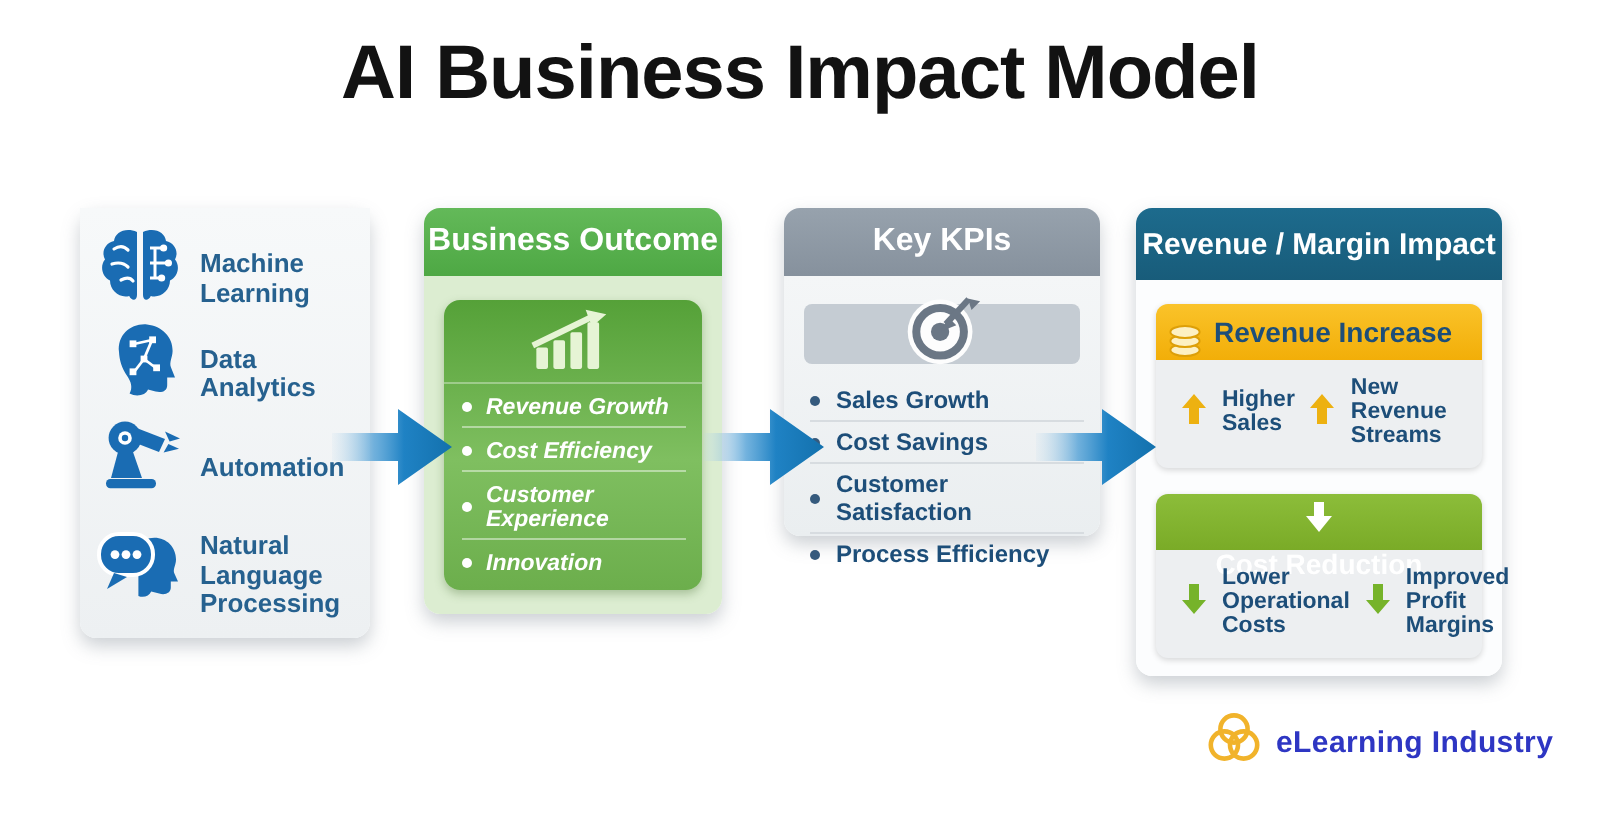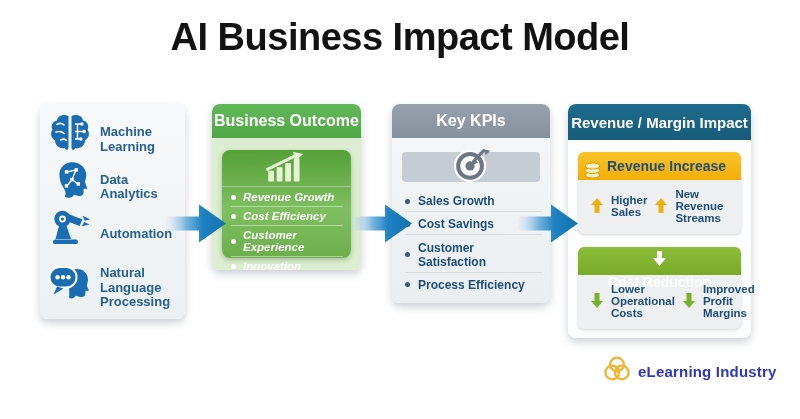"Revenue Growth" .body2 { height: 132px -> 169px }
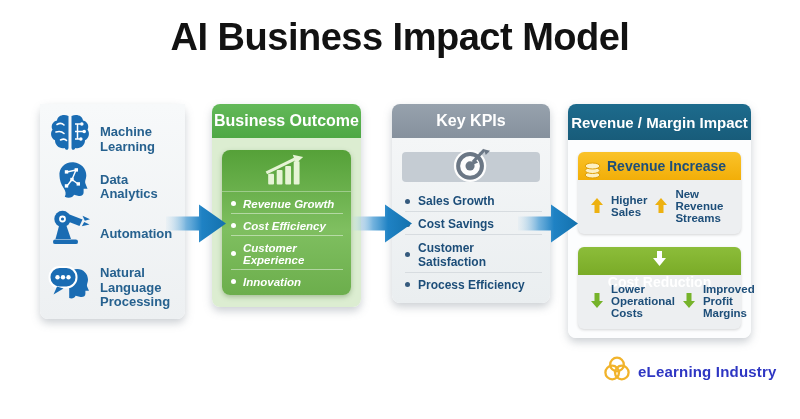"Sales Growth" .body3 { height: 165px -> 130px }
